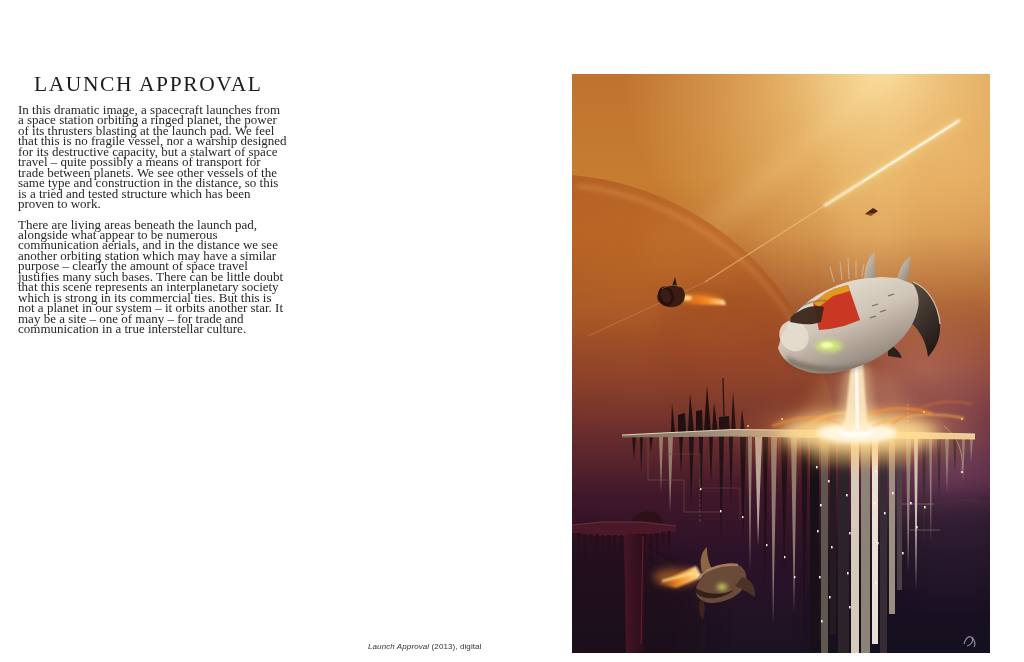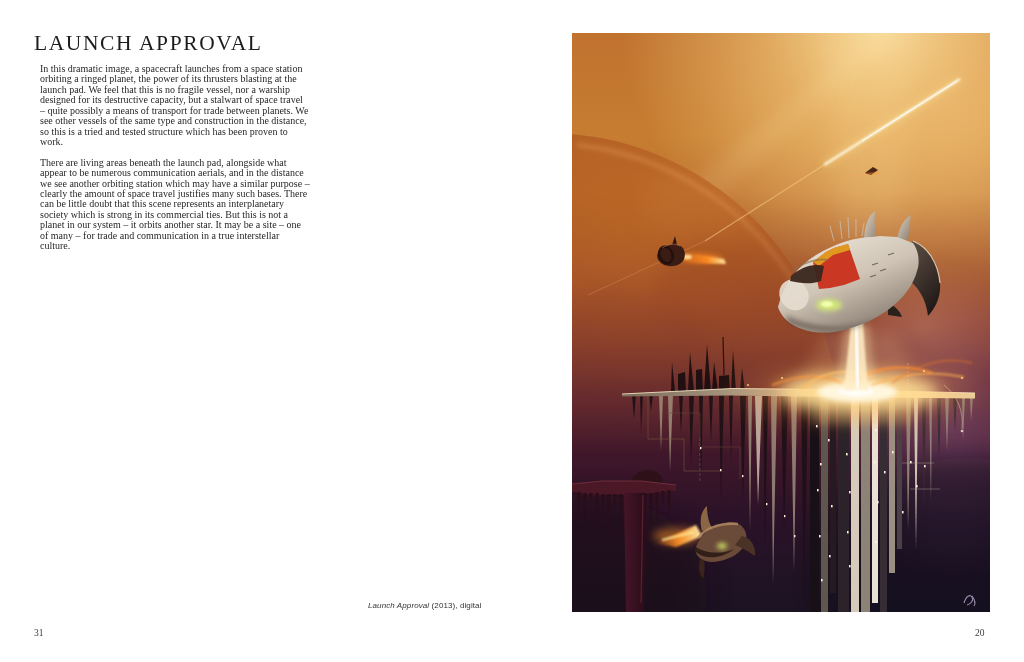"LAUNCH APPROVAL" .spread { margin-top: none -> 41px }
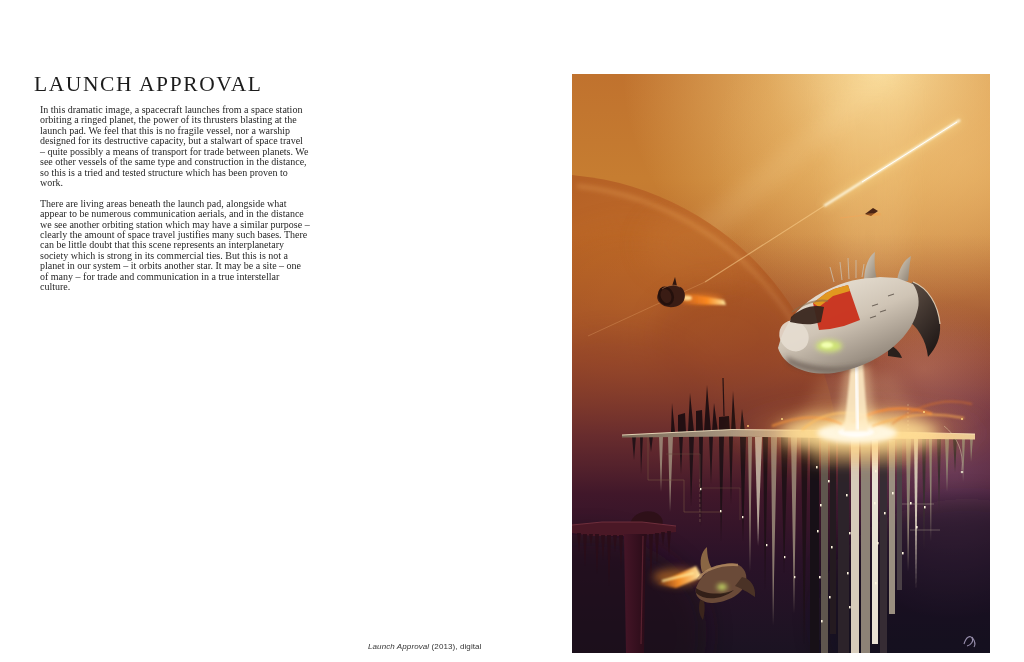"In this dramatic image, a" .body-copy { font-size: 10px -> 13px; left: 40px -> 18px }
